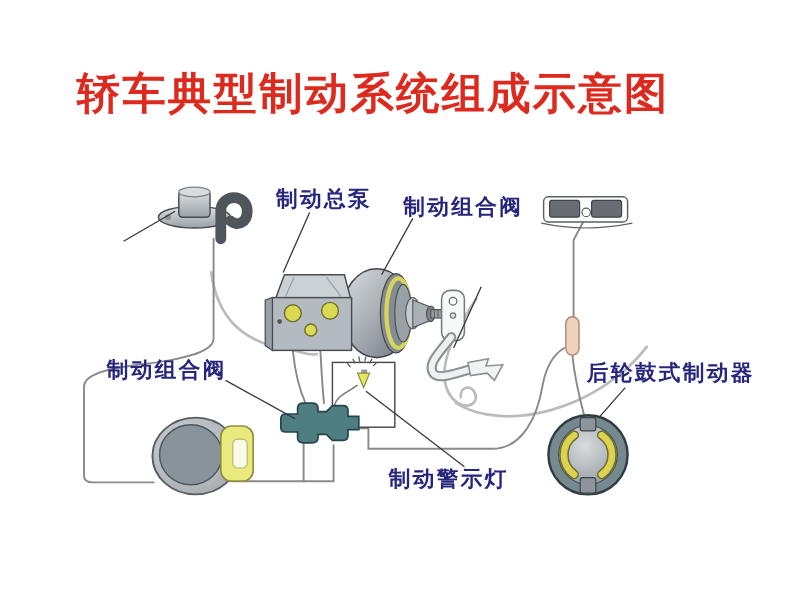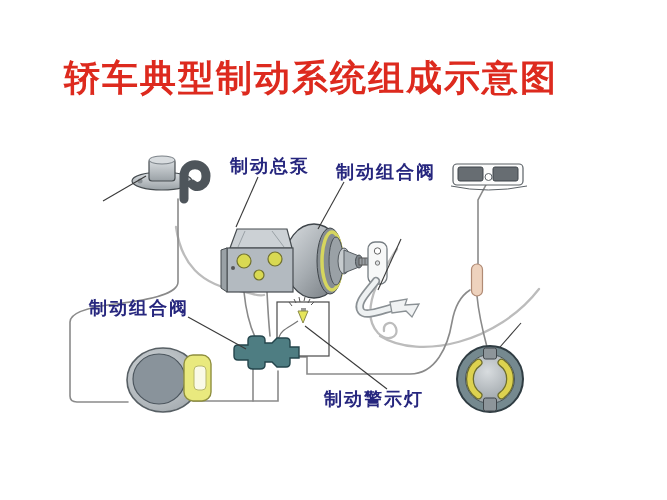"后轮鼓式制动器" div.lbl { html: none -> <div>后轮鼓式制动器</div> }
